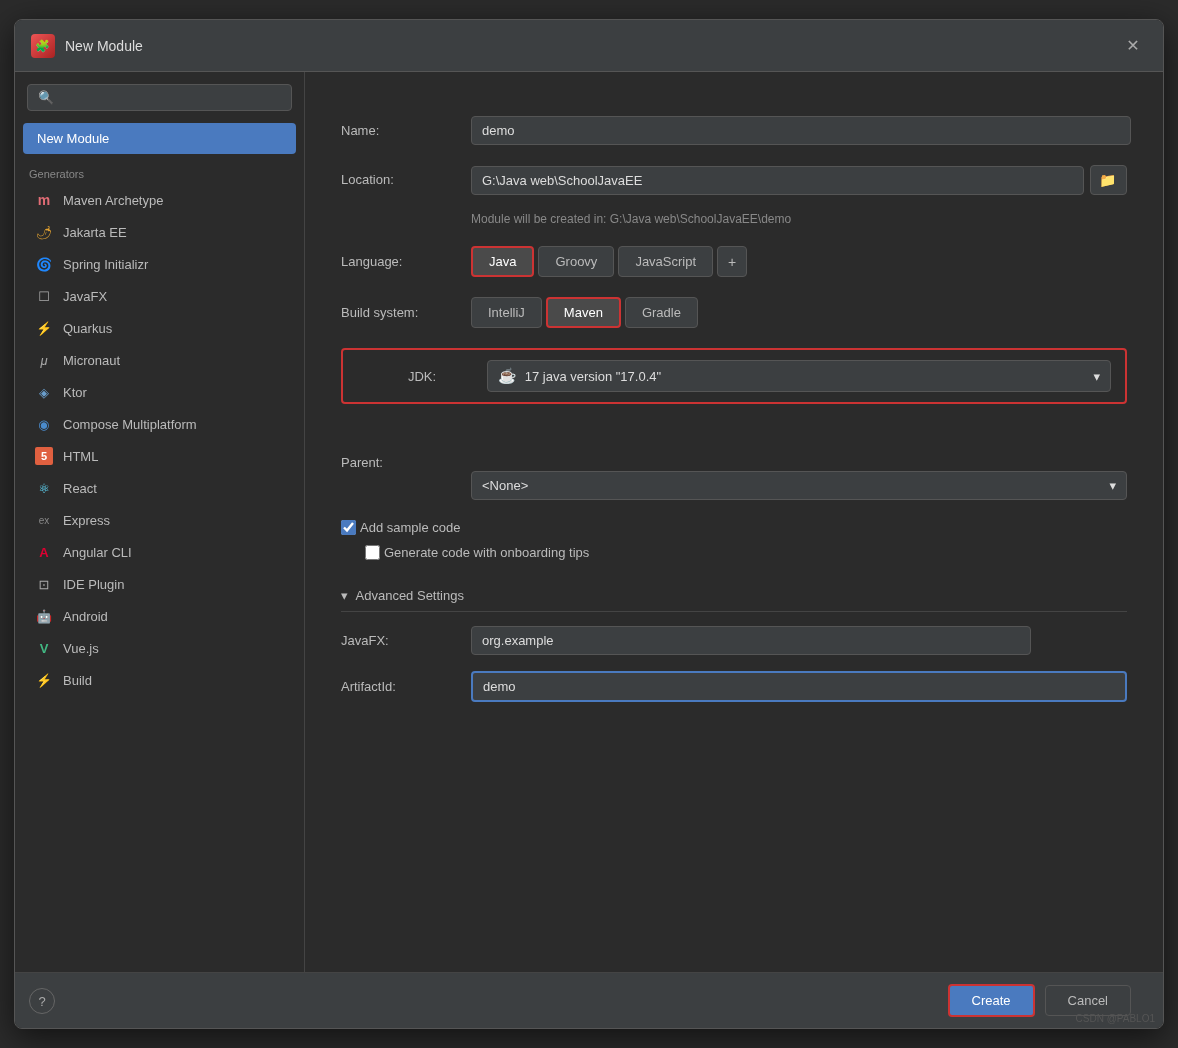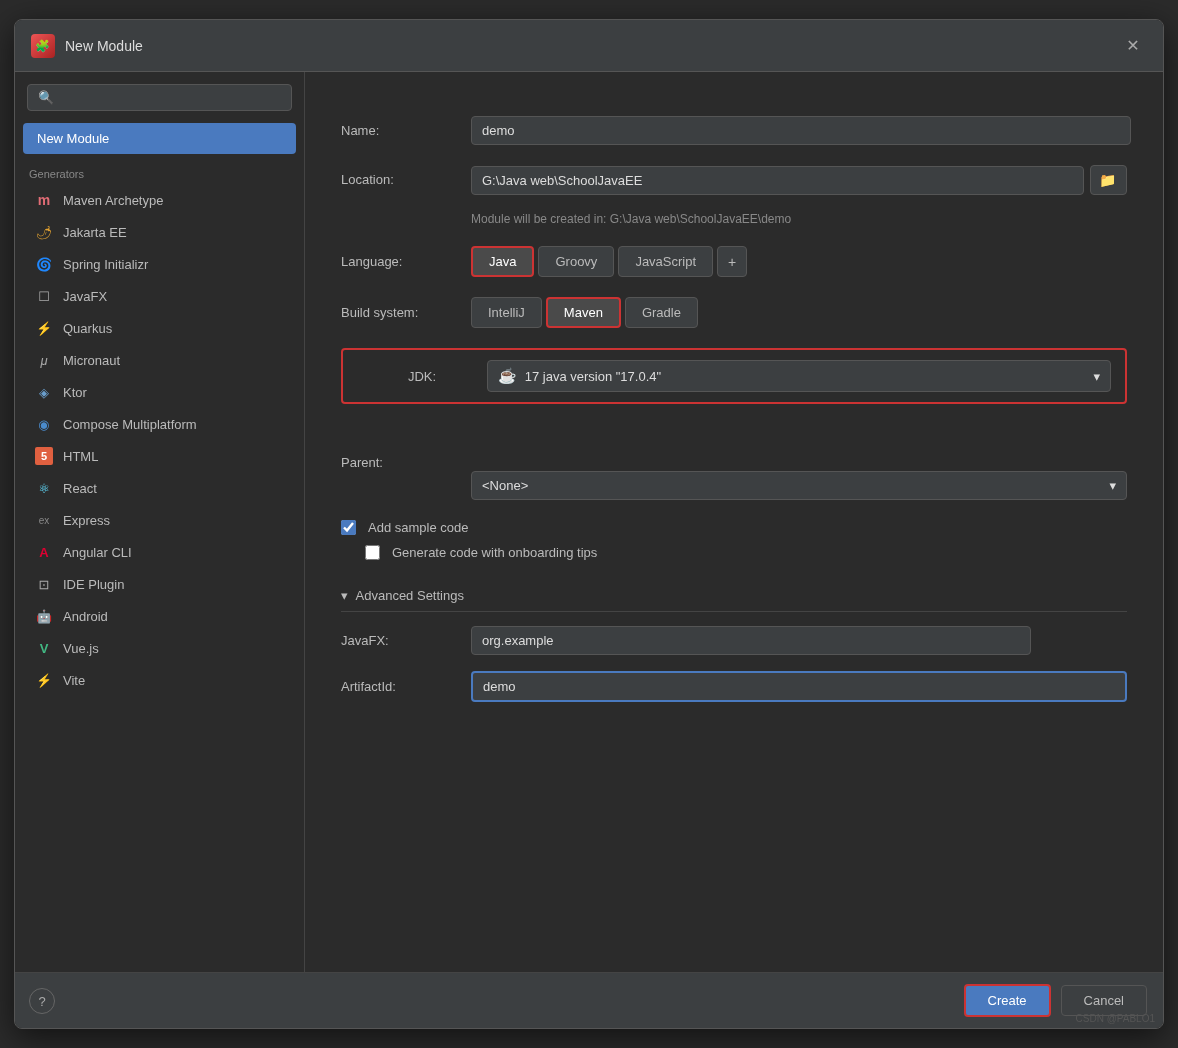"Add sample code" .checkbox-row { gap: 12px -> 4px }
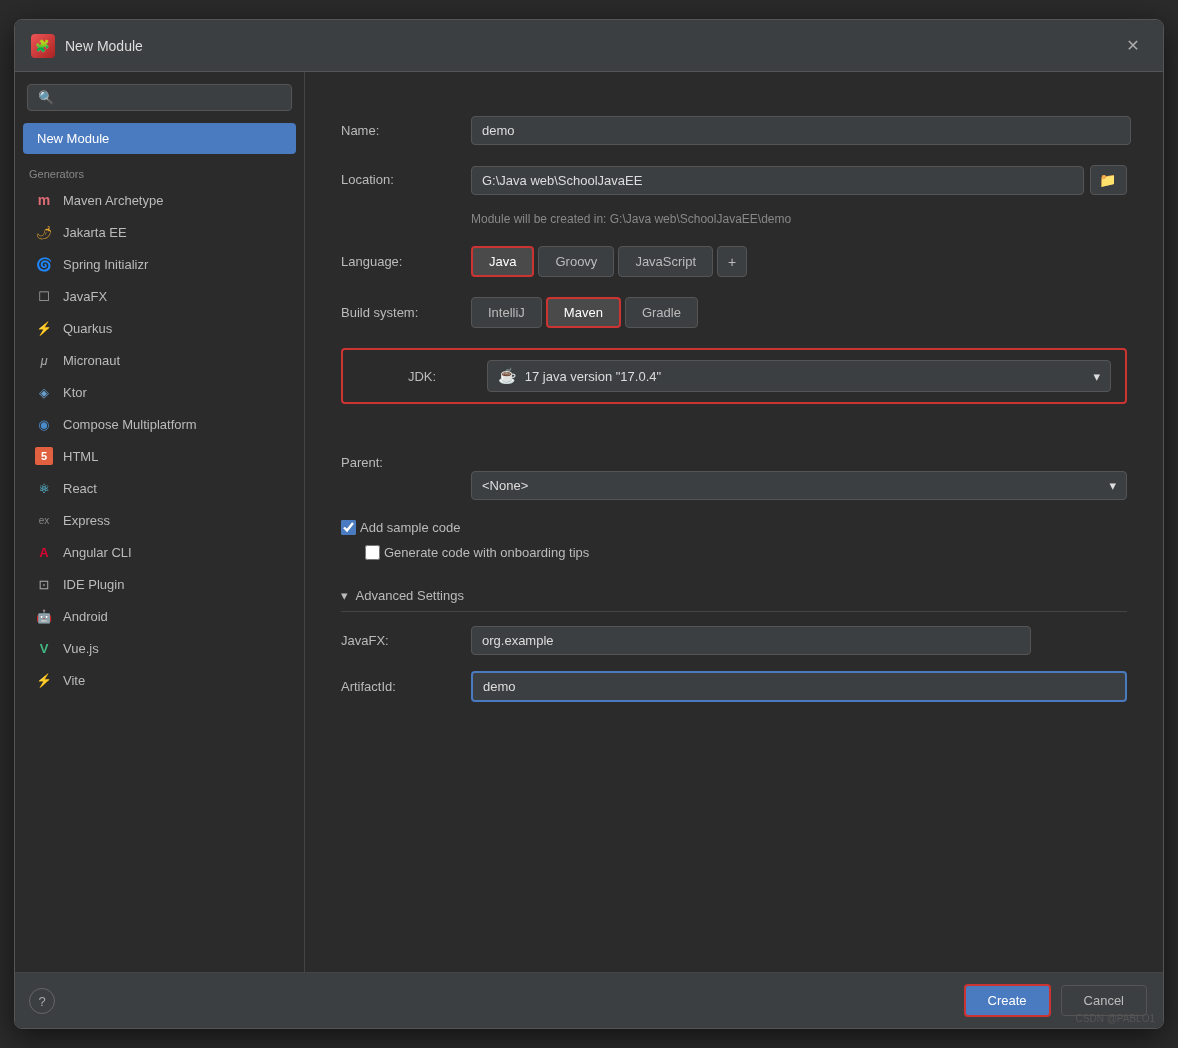"Vite" span { text: Vite -> Build }
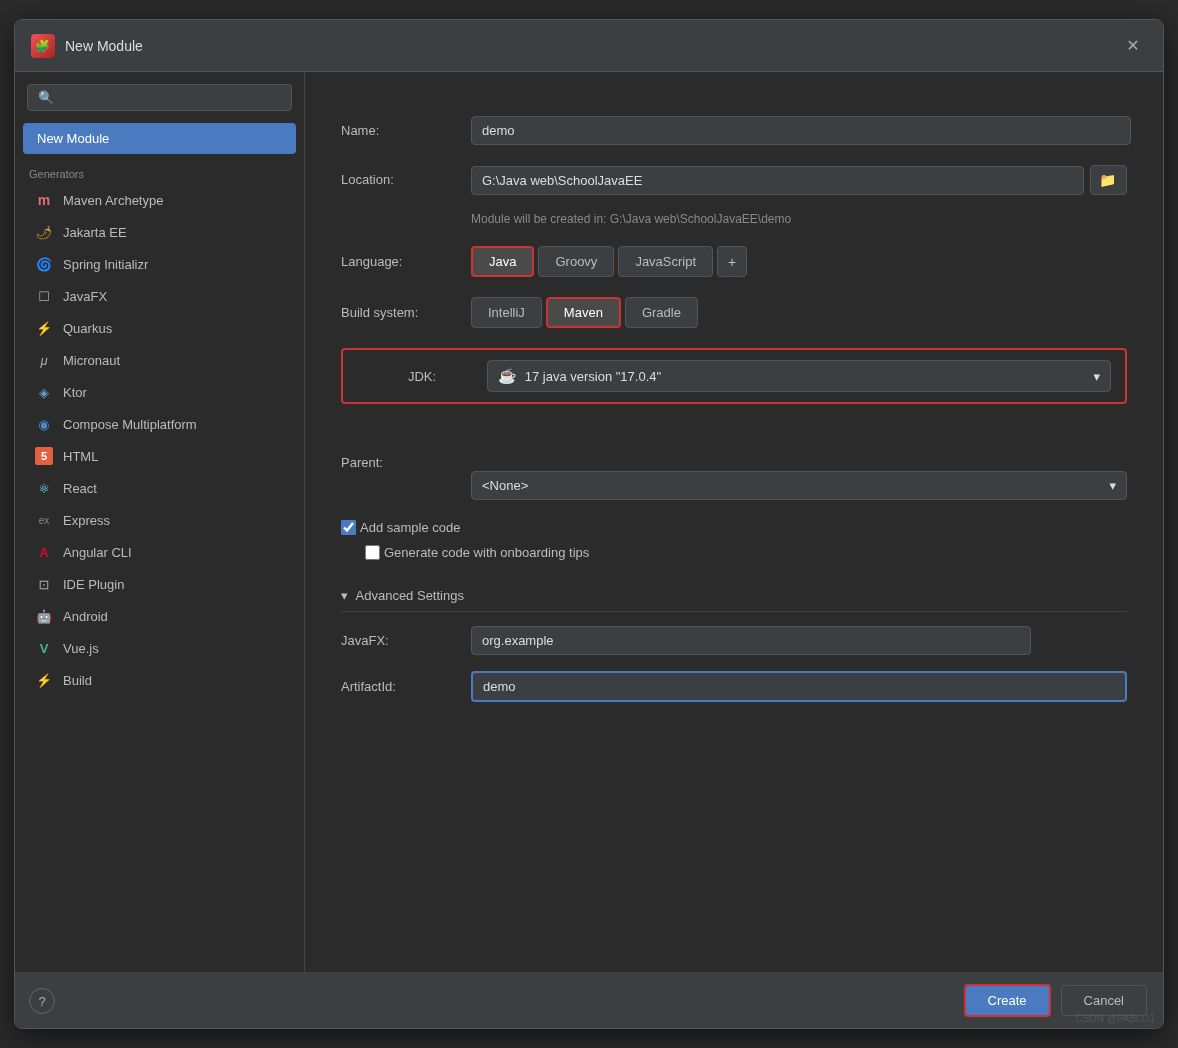"Create" .footer { padding: 0 16px -> 0 32px }
